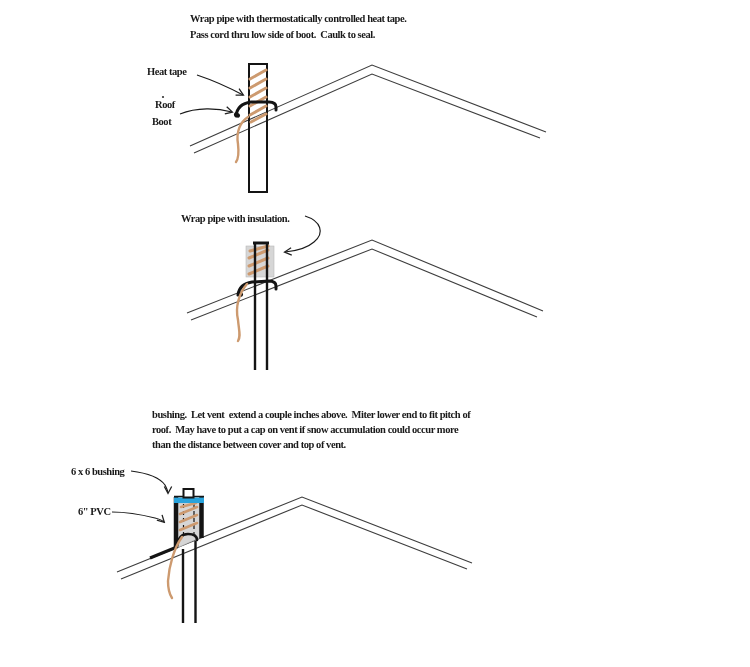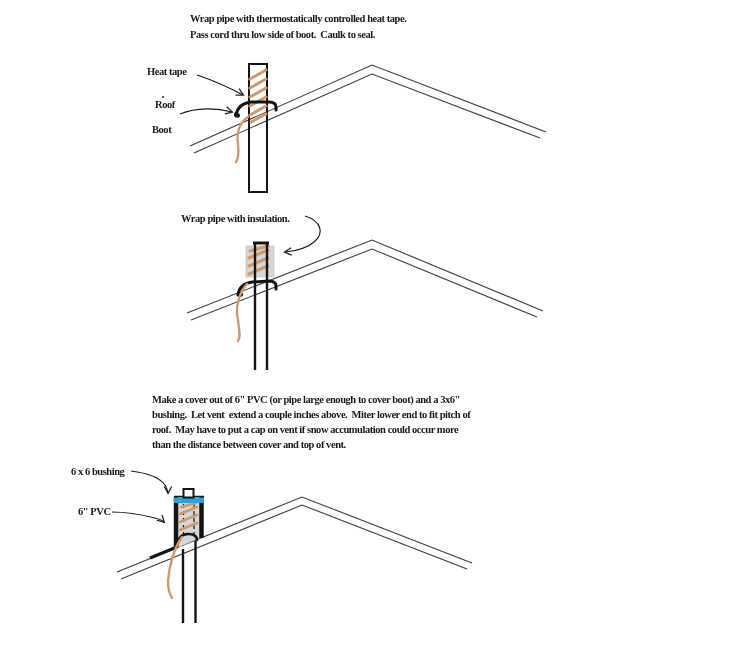"Boot" div.lbl { top: 122px -> 114px }
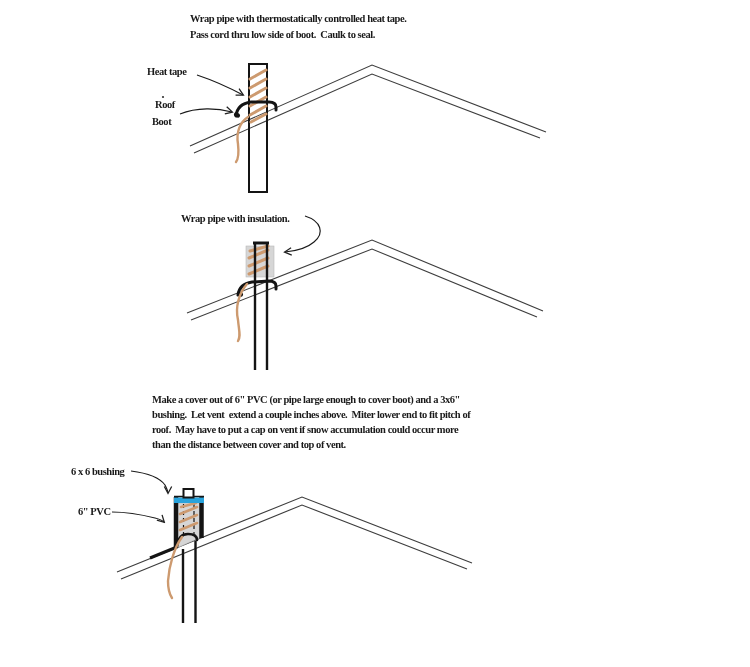"Make a cover out of" div.lbl { html: <div>Make a cover out of 6" PVC (or pipe large enough to cover boot) and a 3x6"</div> -> none }
